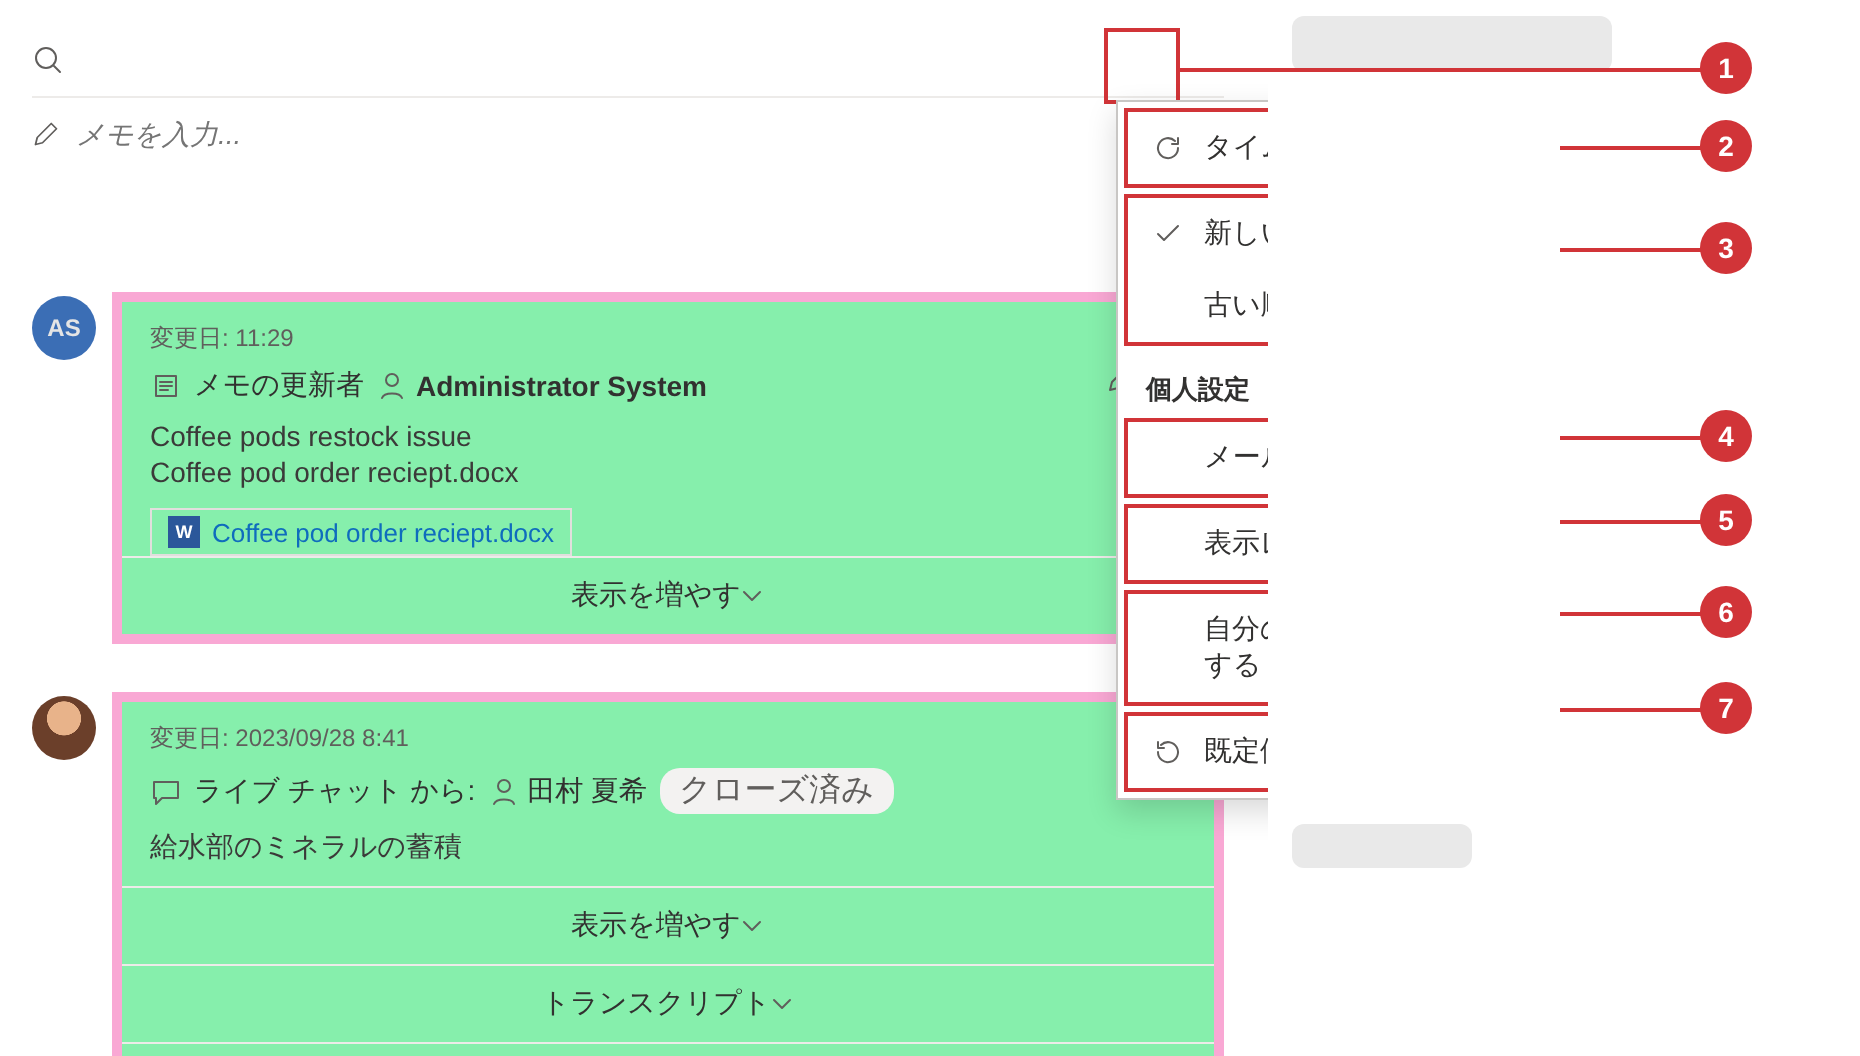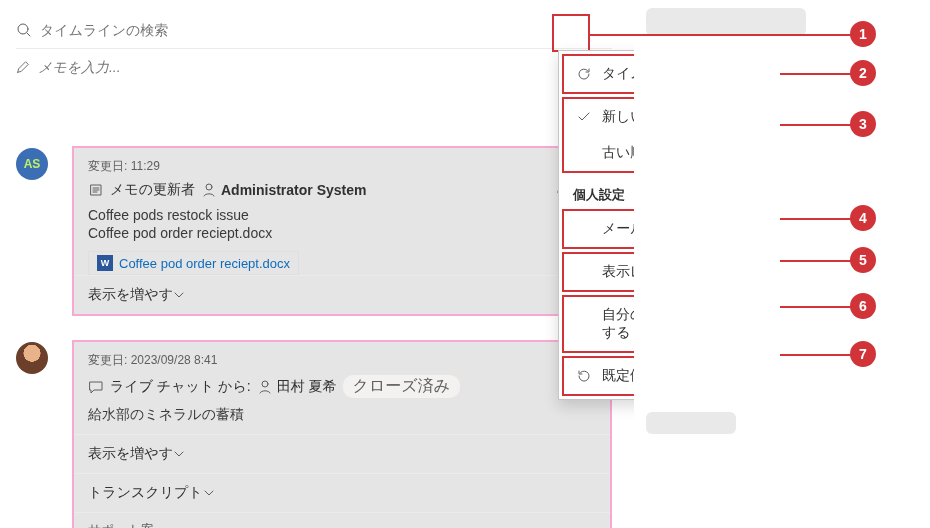"タイムラインの検索" input.search-input { html: <input> -> none }
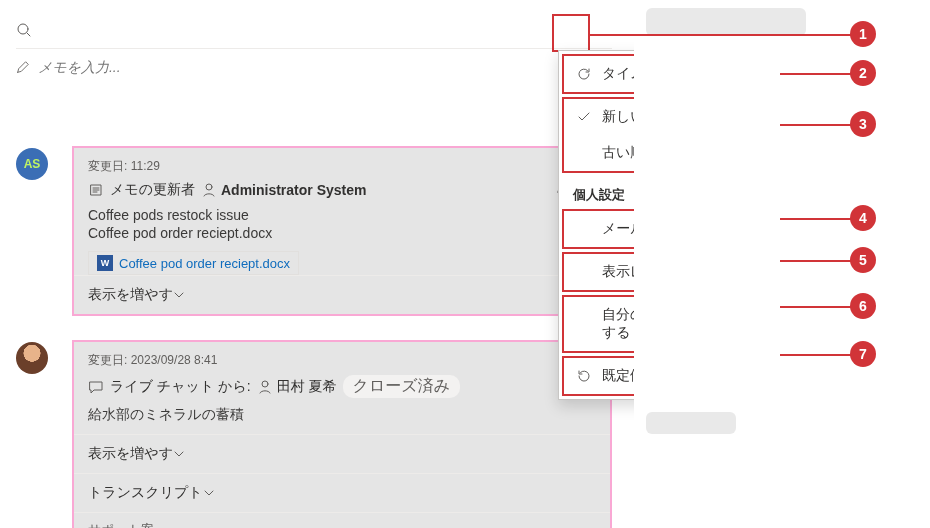"AS" .avatar { color: #bef264 -> #e5e5e5 }
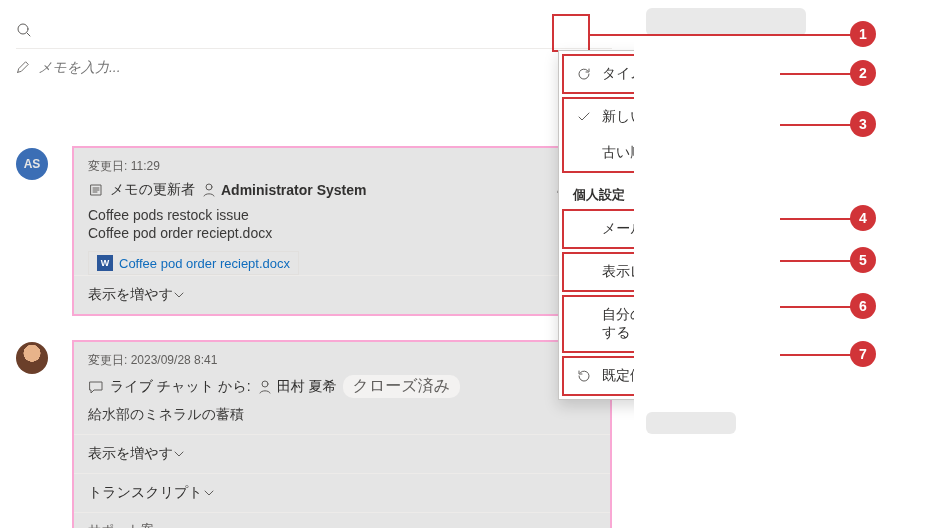"変更日: 11:29" .card { background: #e5e5e5 -> #86efac; border: 2px solid #f9a8d4 -> 5px solid #f9a8d4; margin-left: 56px -> 40px }
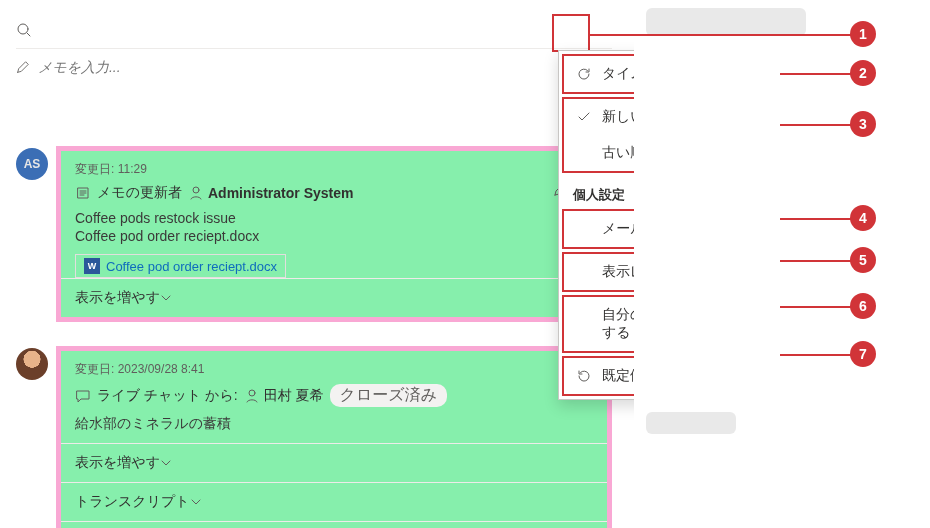"表示を増やす" .expander { justify-content: flex-start -> center }
